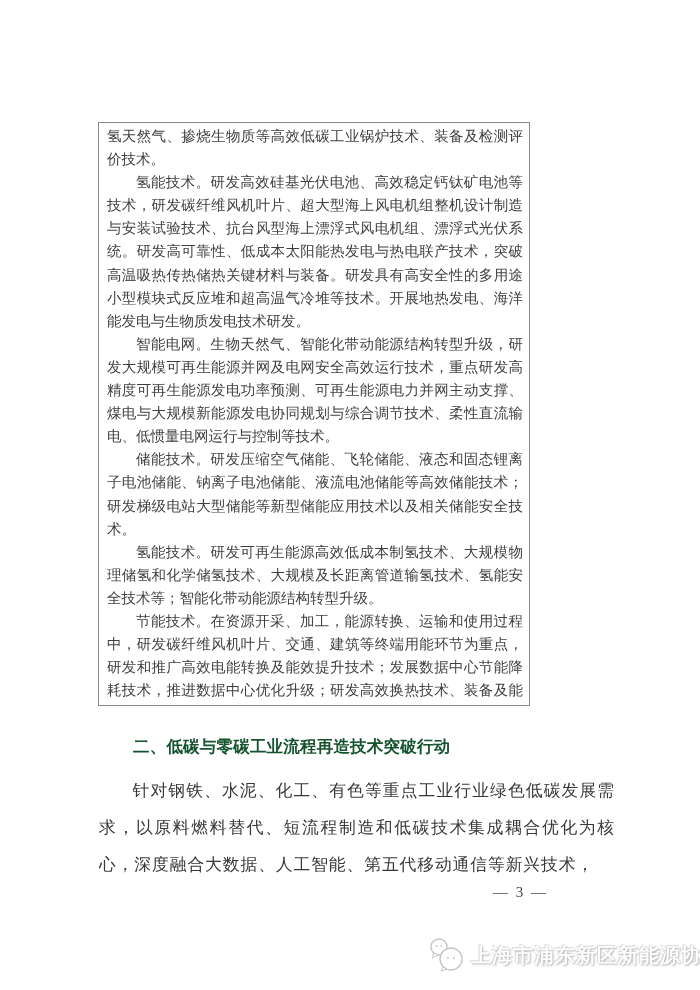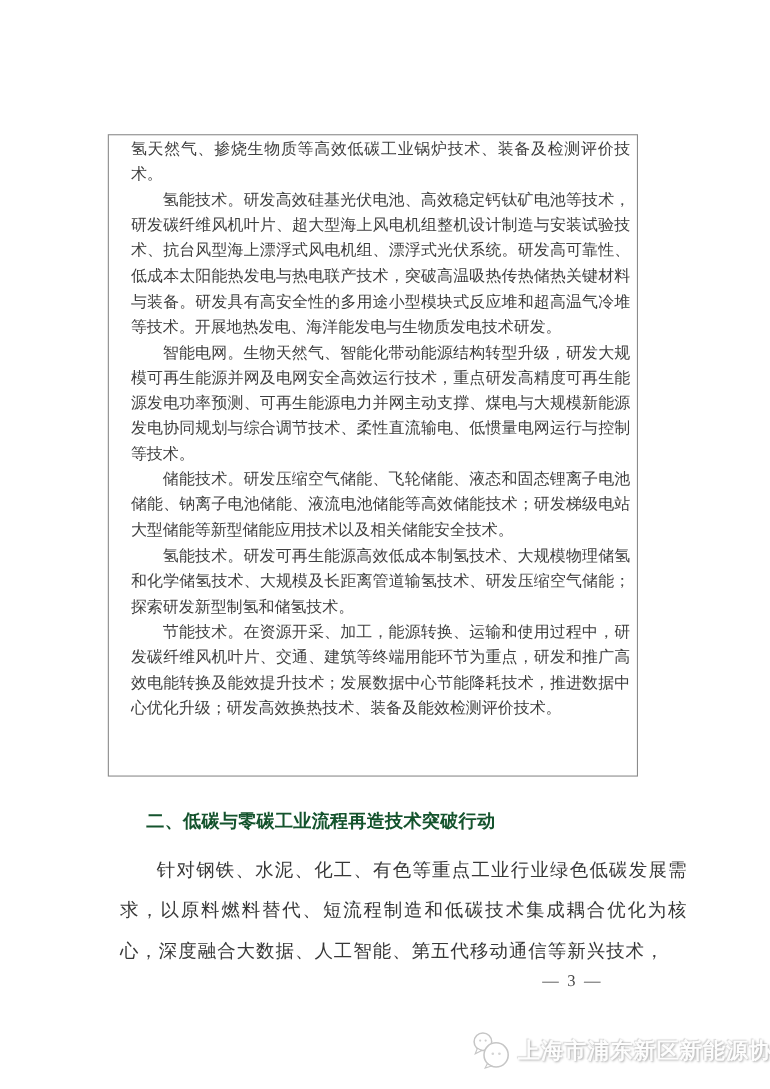"氢天然气、掺烧生物质等高效低碳工业锅炉技术、装备及检测评价技术。" .content-box { padding: 2px 6px 0 20px -> 2px 6px 0 8px; width: 482px -> 432px }
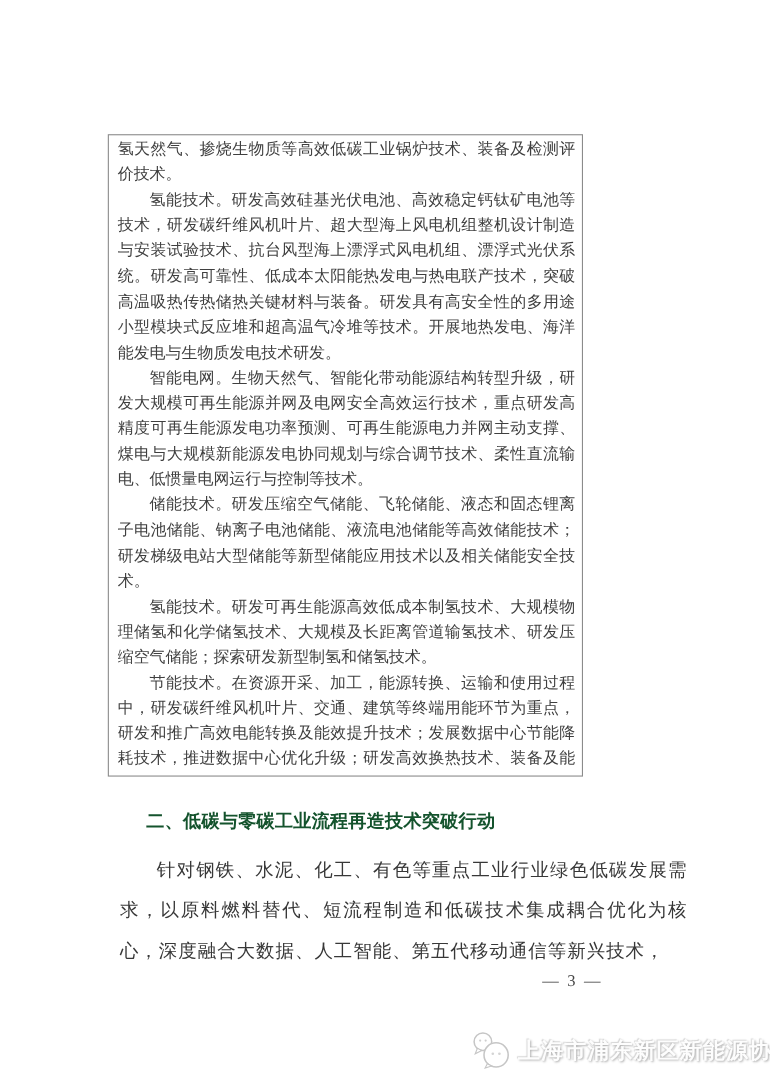"氢能技术。研发可再生能源高效低成本制氢技术、大规模物理储氢和化学储氢技术、大规模" p.box-para { text: 研发压缩空气储能；探索研发新型制氢和储氢技术 -> 氢能安全技术等；智能化带动能源结构转型升级 }
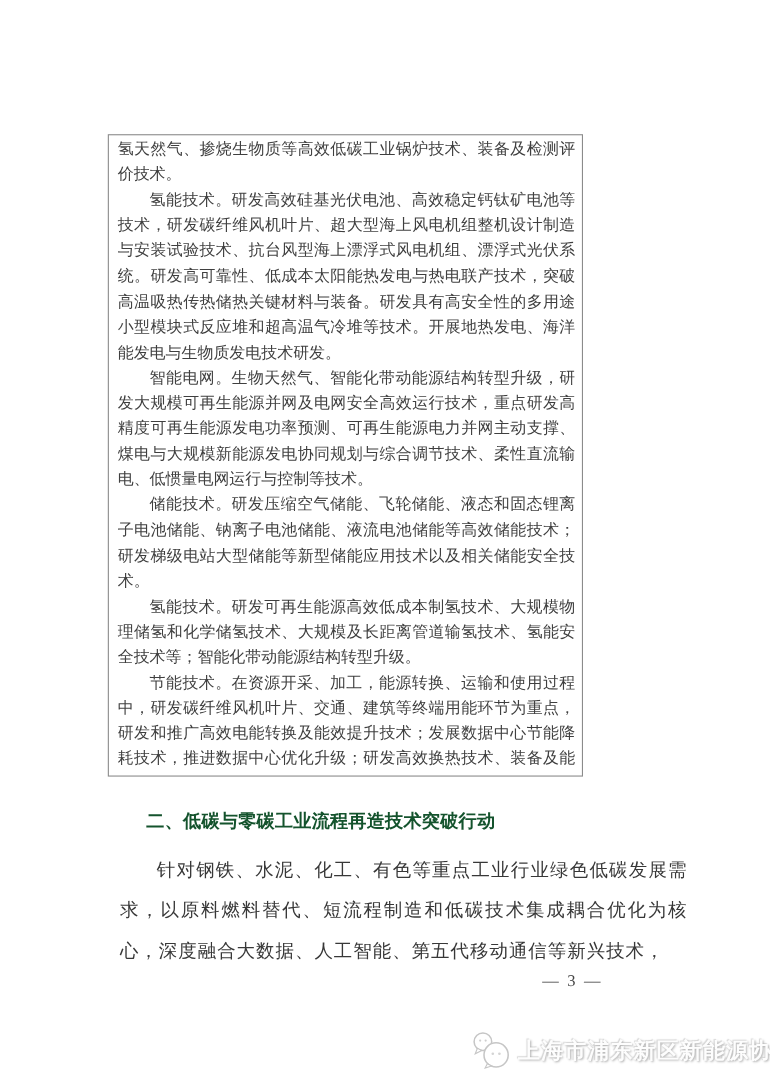"针对钢铁、水泥、化工、有色等重点工业行业绿色低碳发展需求，以原料燃料替代、短流程" .section-para { left: 109px -> 99px }
